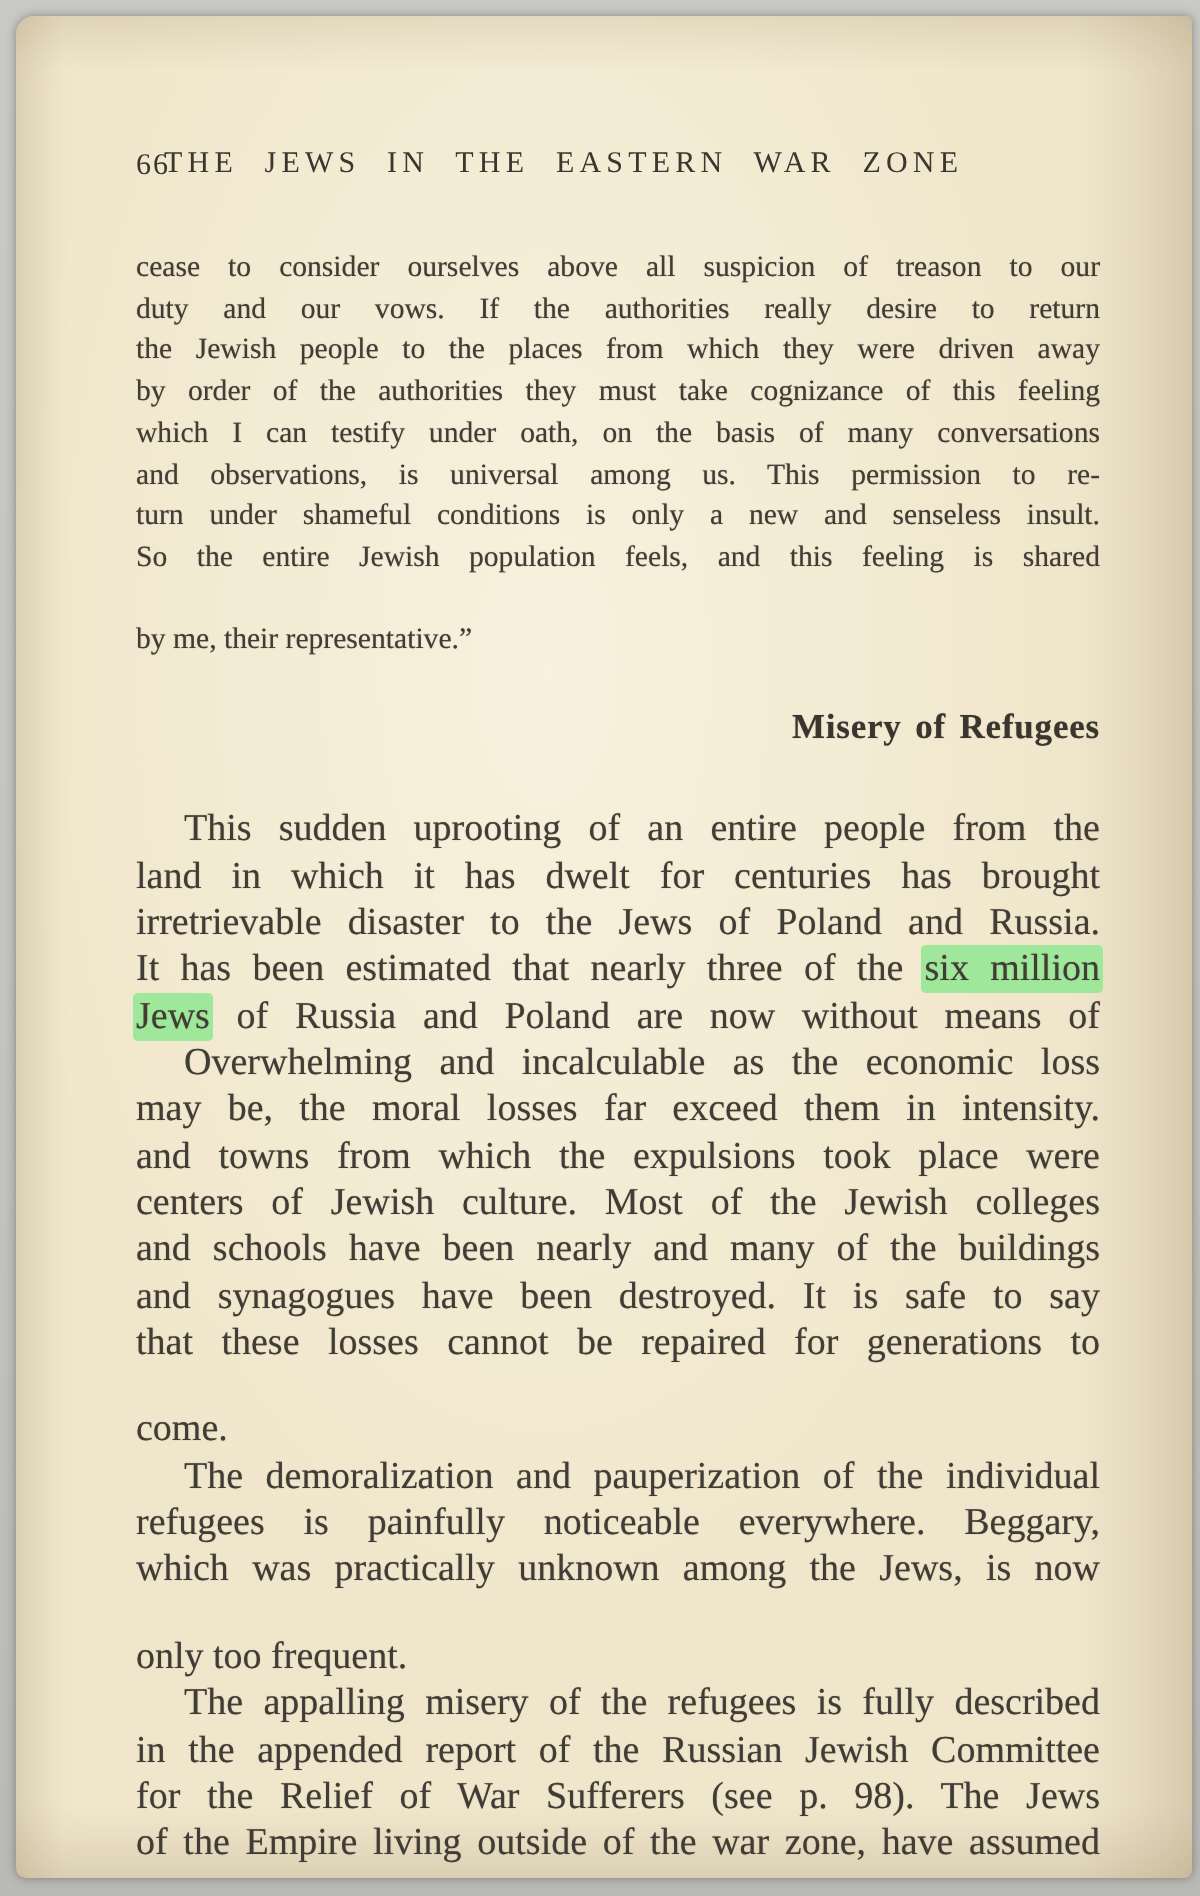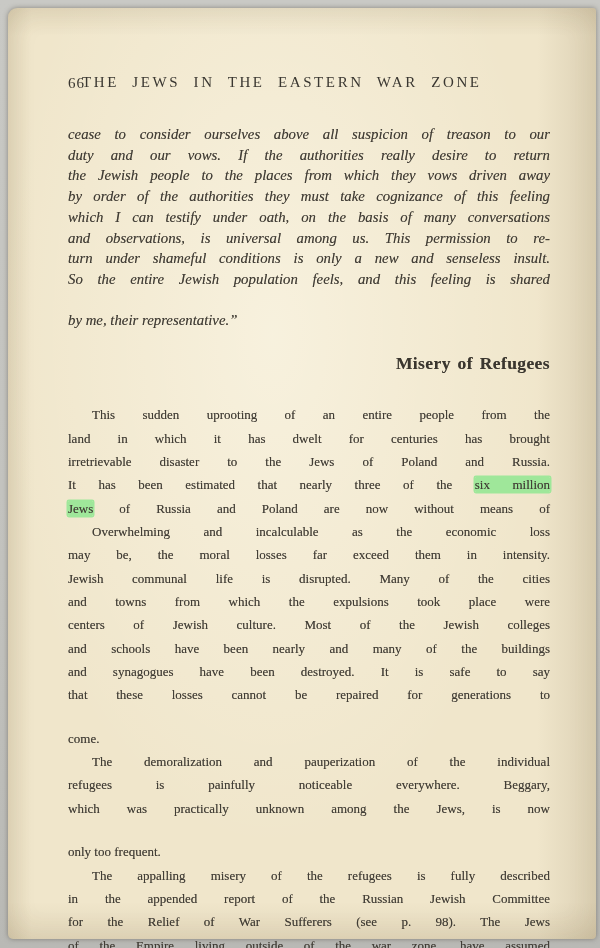"cease to consider ourselves above" .quote .line { font-style: italic -> none }
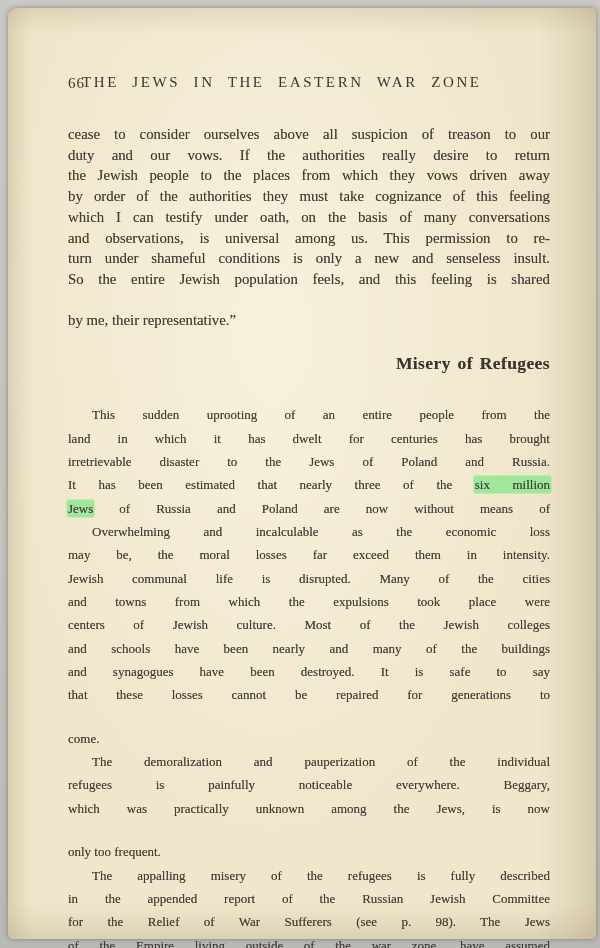"the Jewish people to the" span { text: vows -> were }
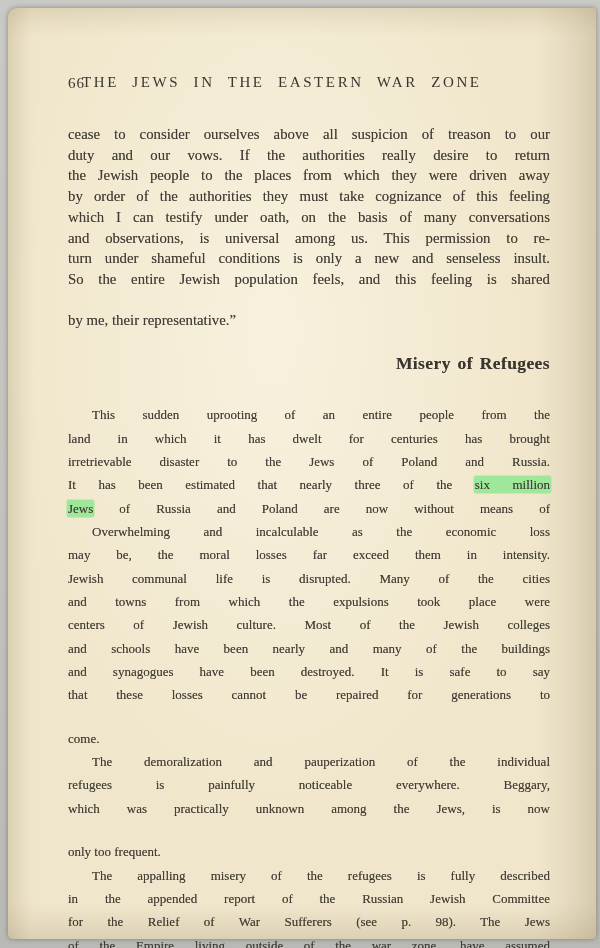"This sudden uprooting of an" .paragraph .line { font-size: 13px -> 19px }
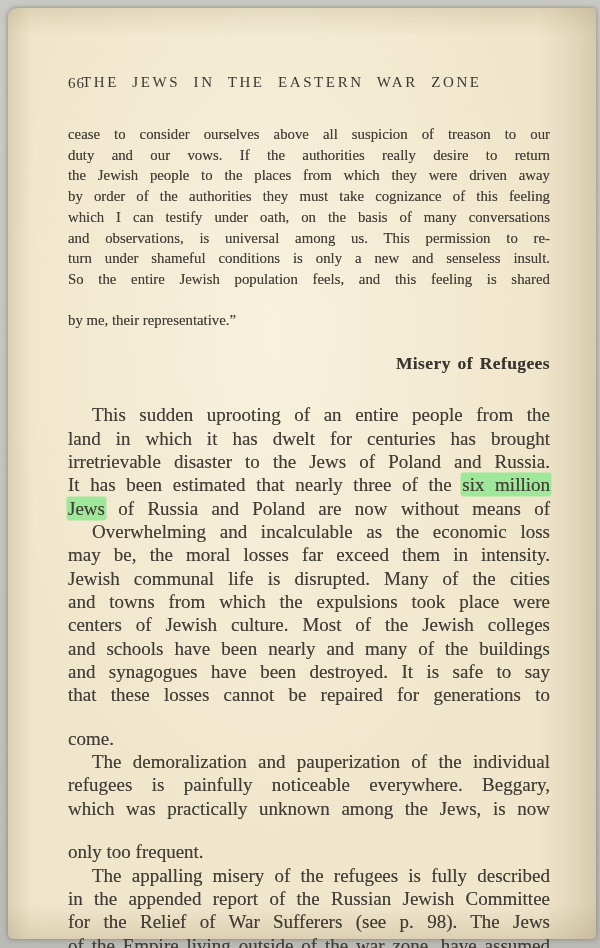"Jewish communal life is disrupted." div.line { html: <div><span>Jewish communal life is disrupted. Many of the cities</span></div> -> none }
